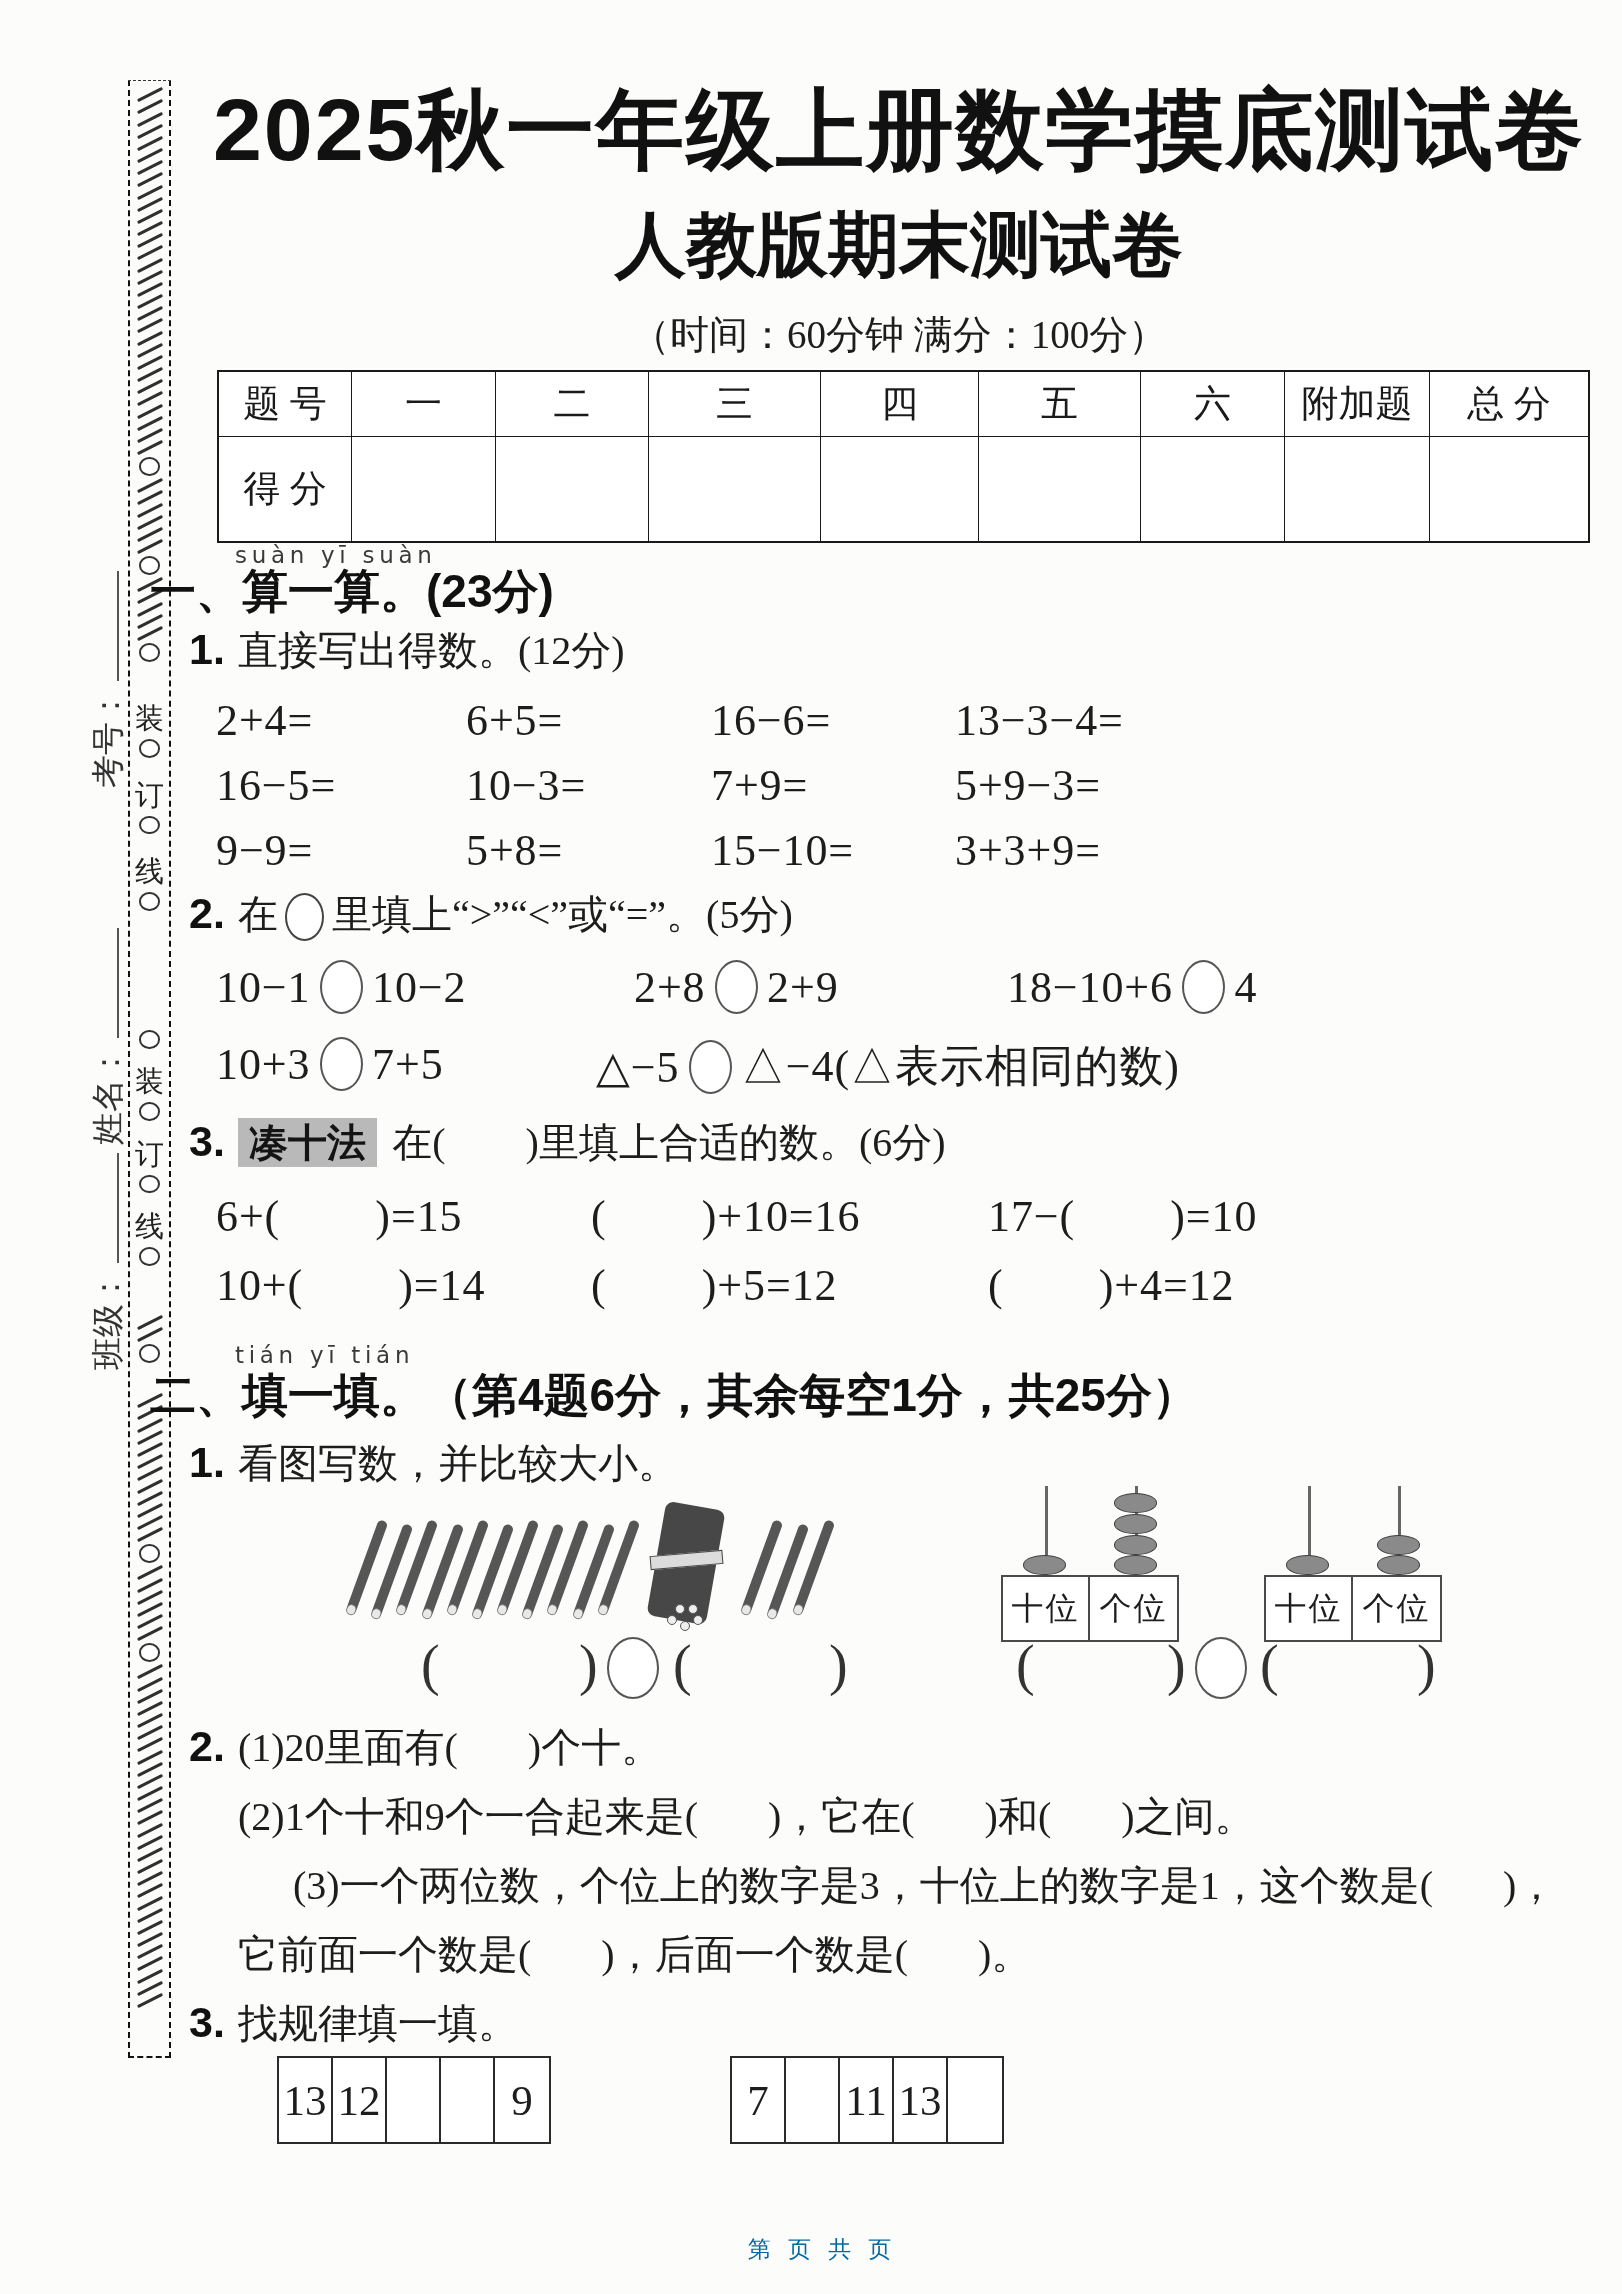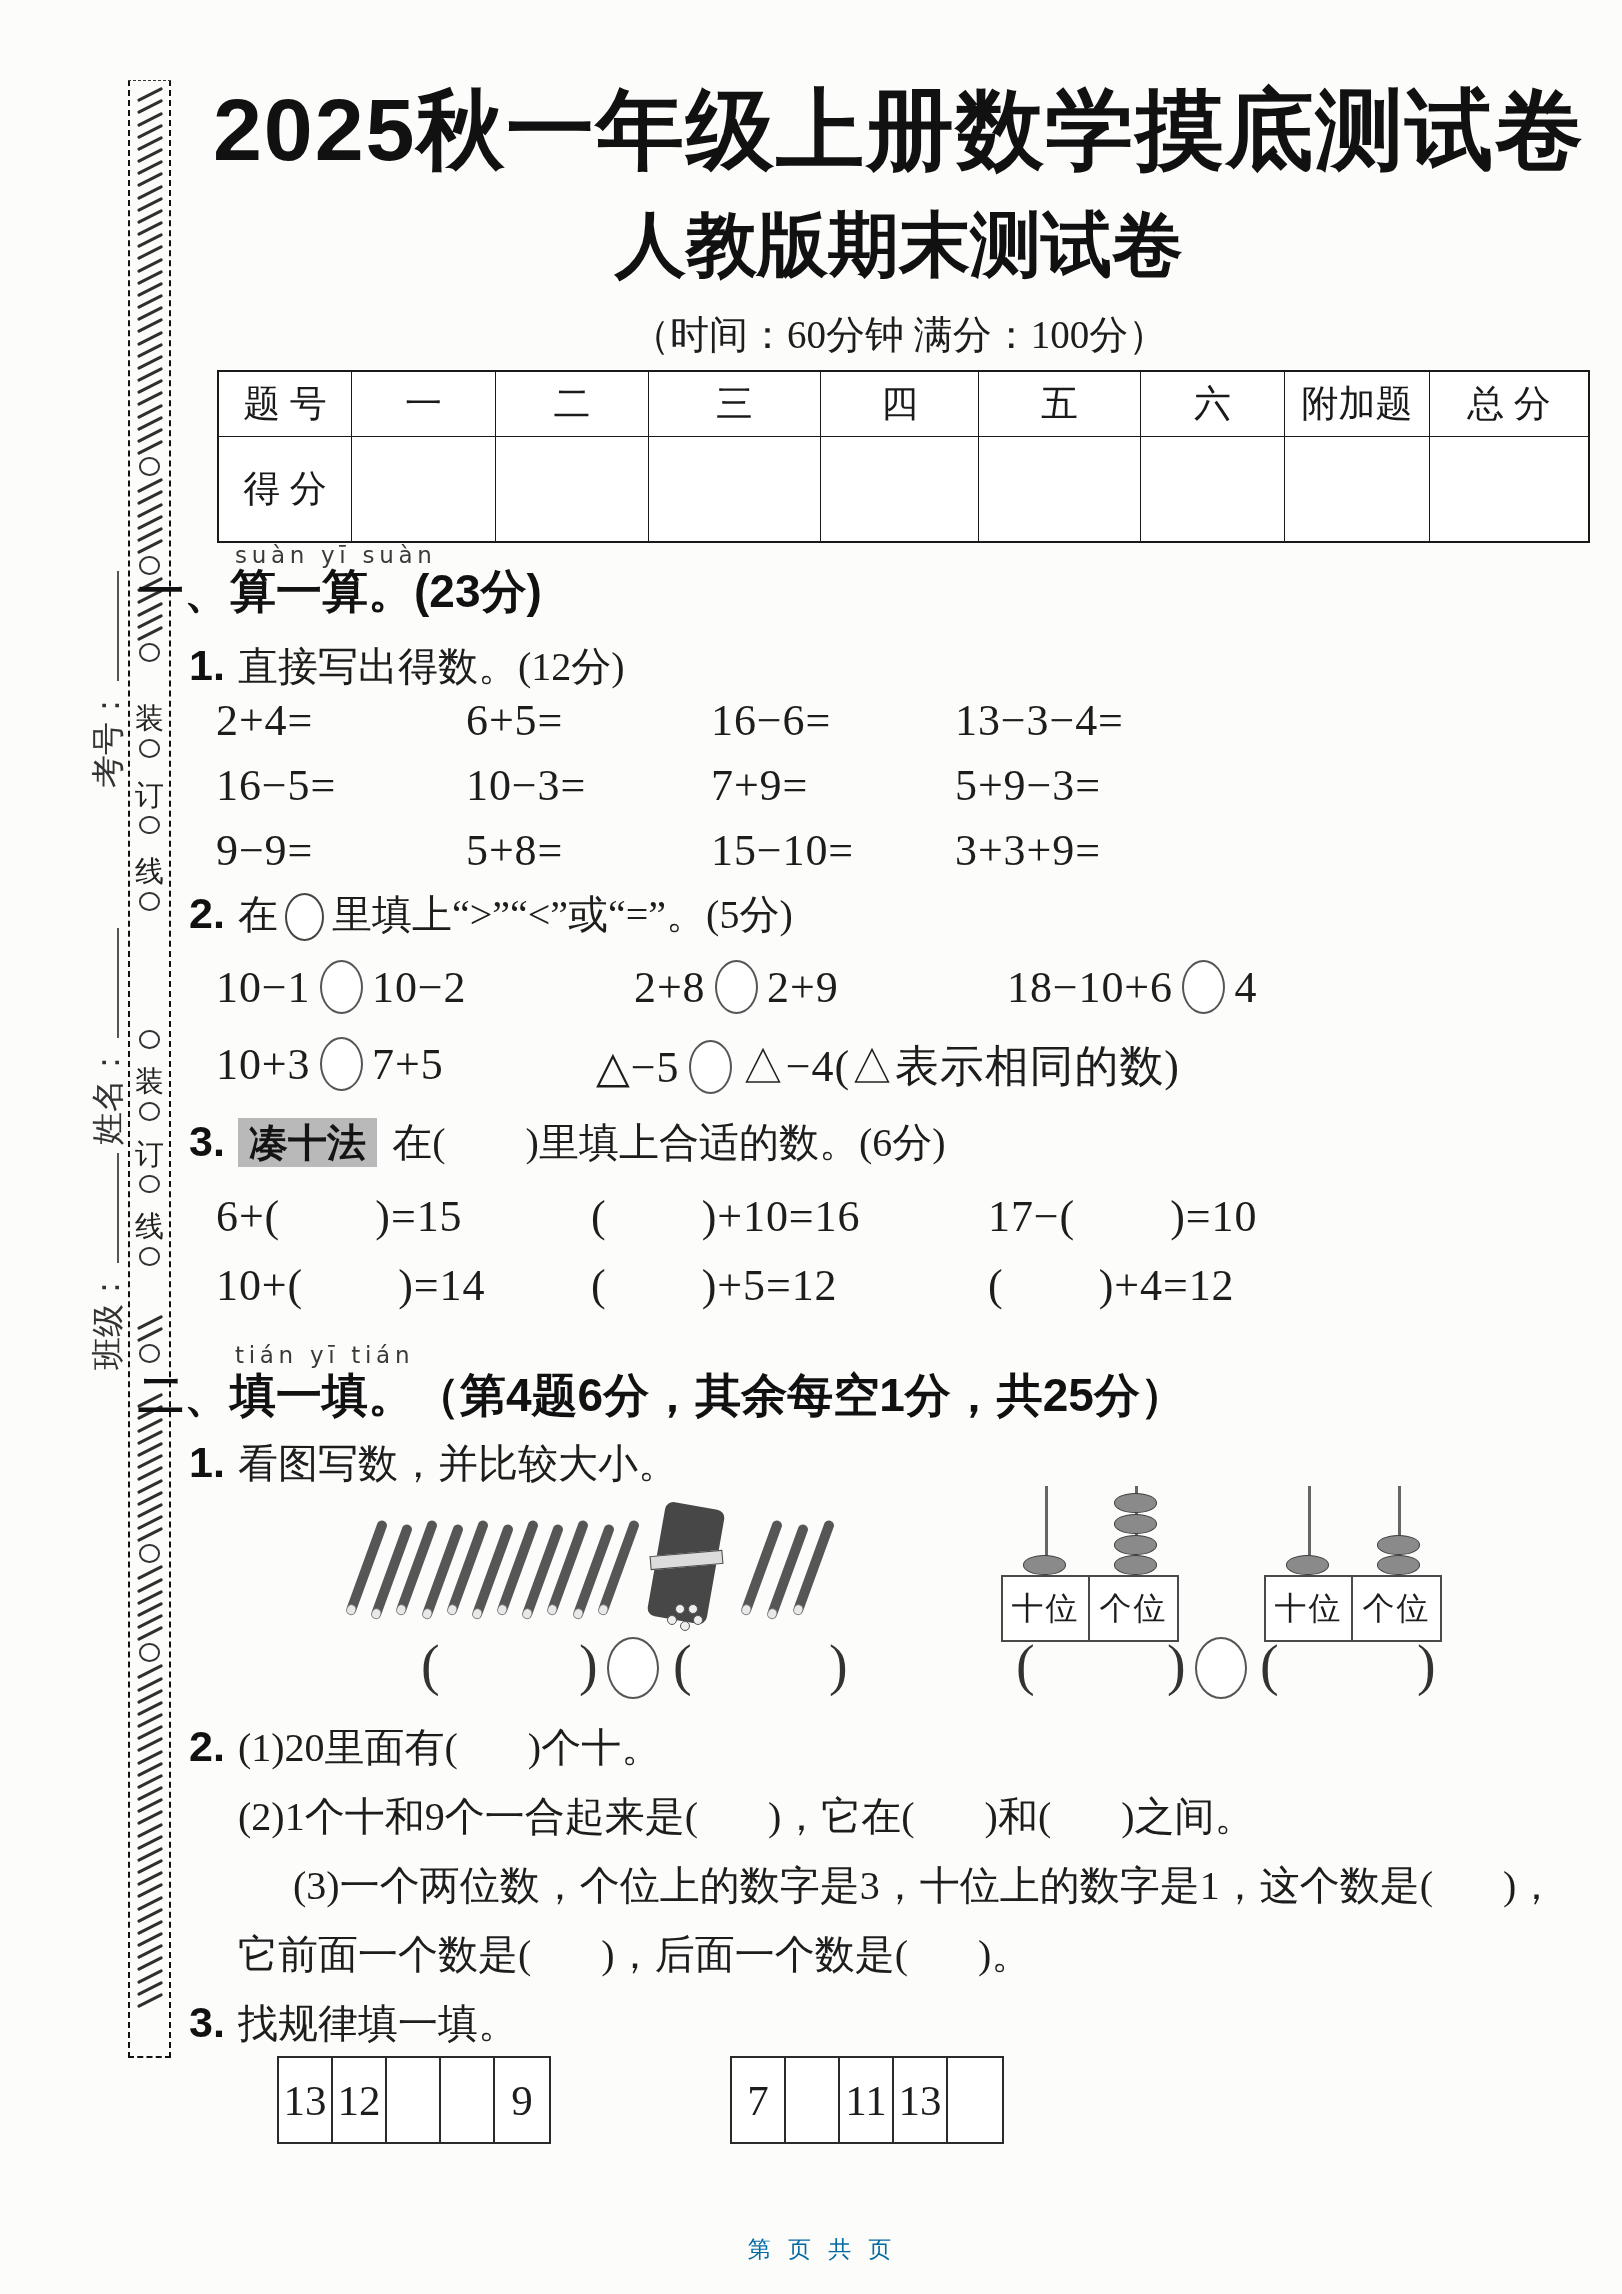"一、算一算。(23分)" .sec-heading { margin-left: none -> 12px }
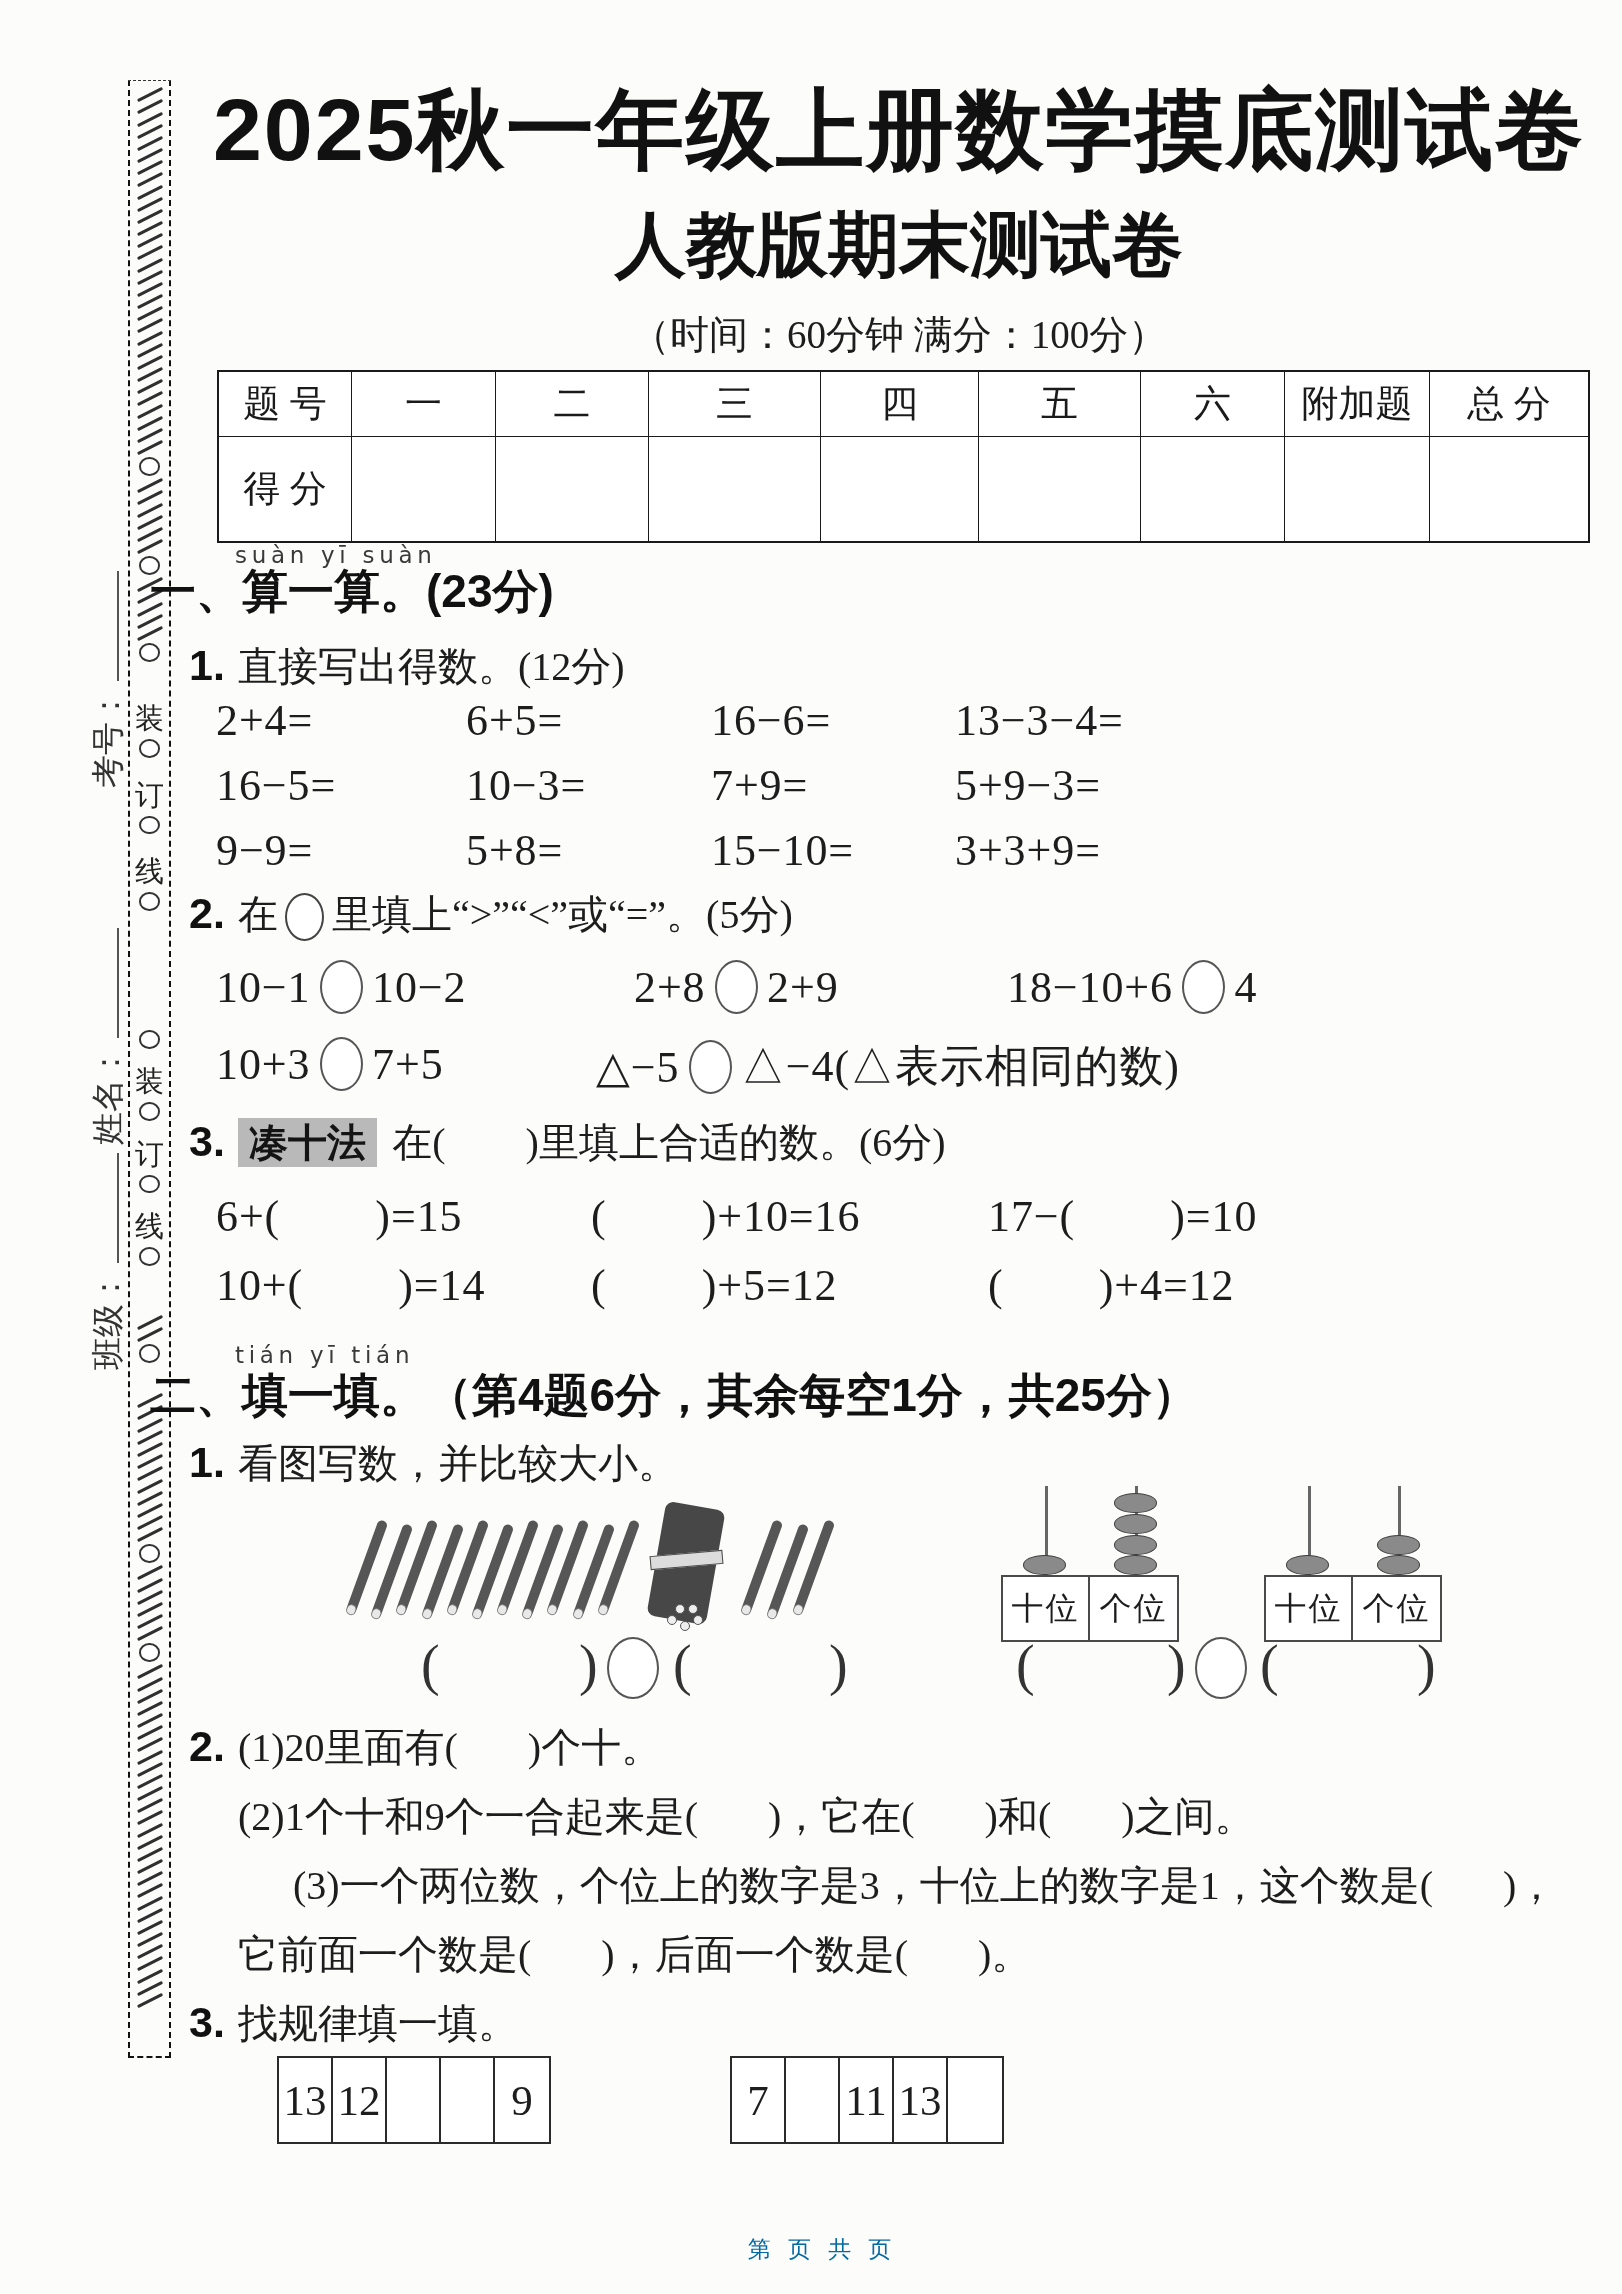"1. 直接写出得数。(12分)" div.abs { margin-top: 16px -> none }
